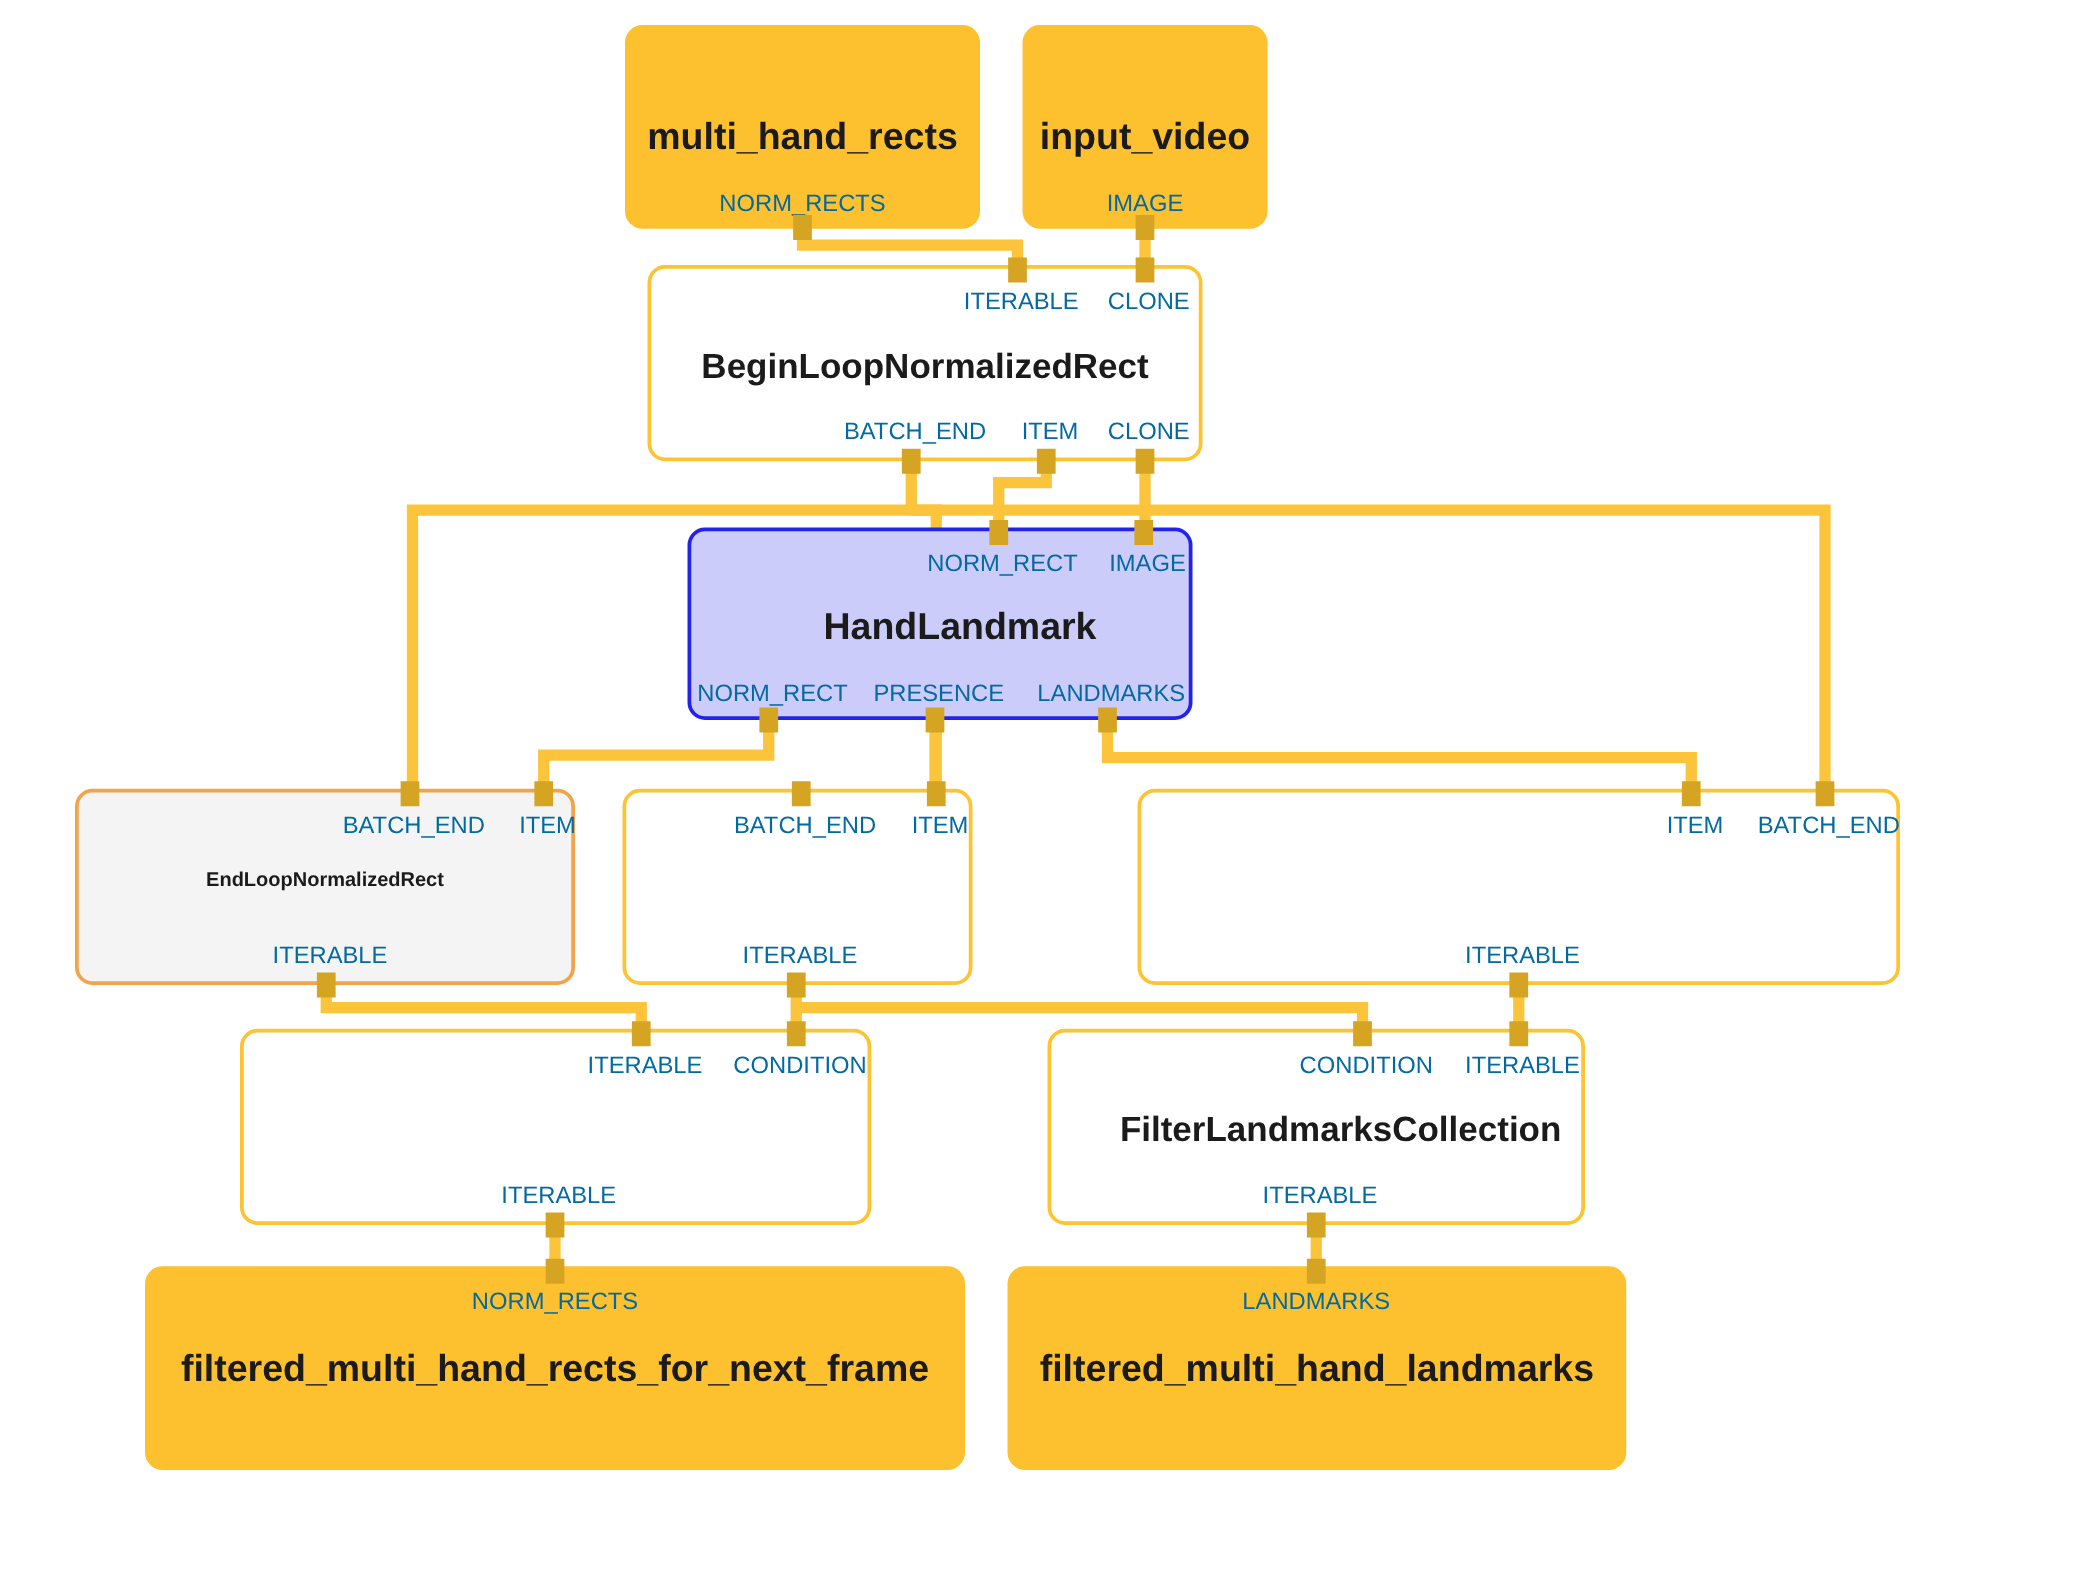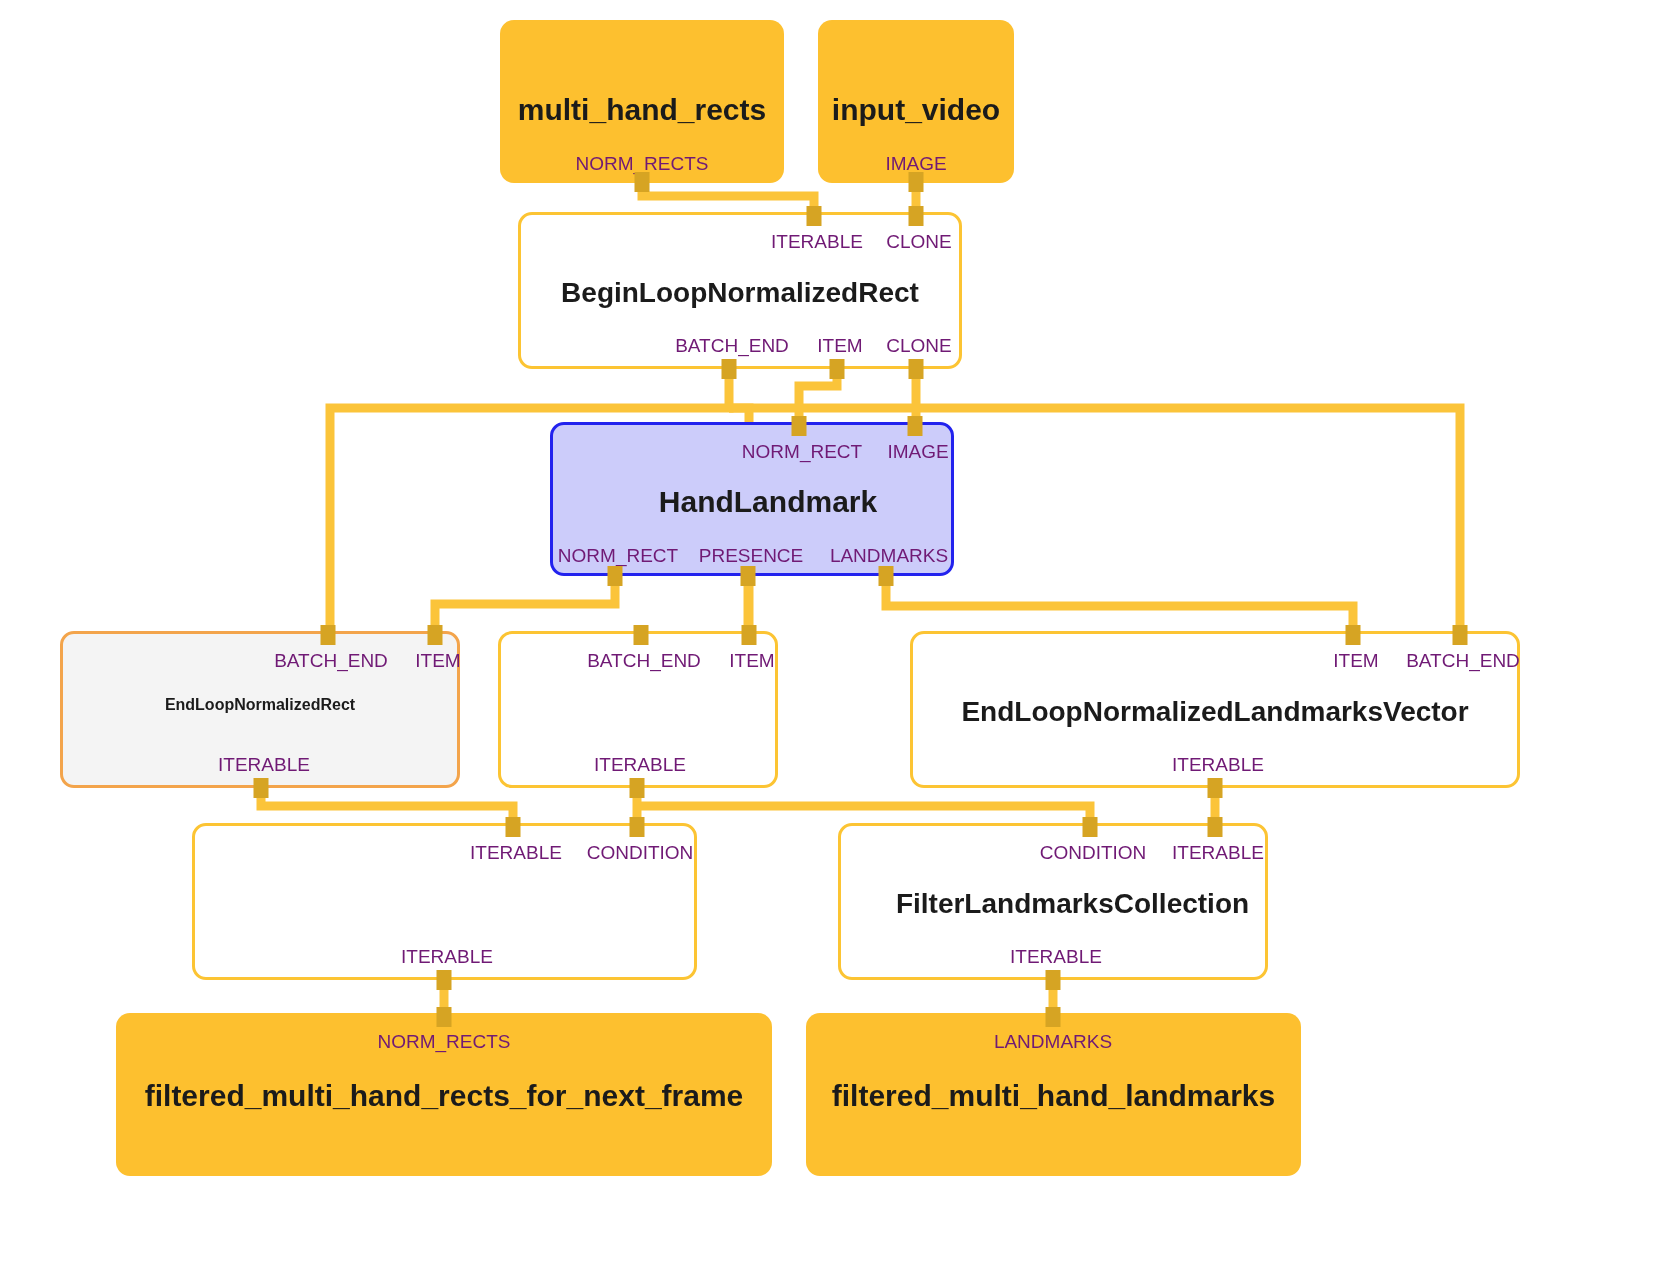"NORM_RECTS" .portlabel { color: #701a75 -> #0369a1 }
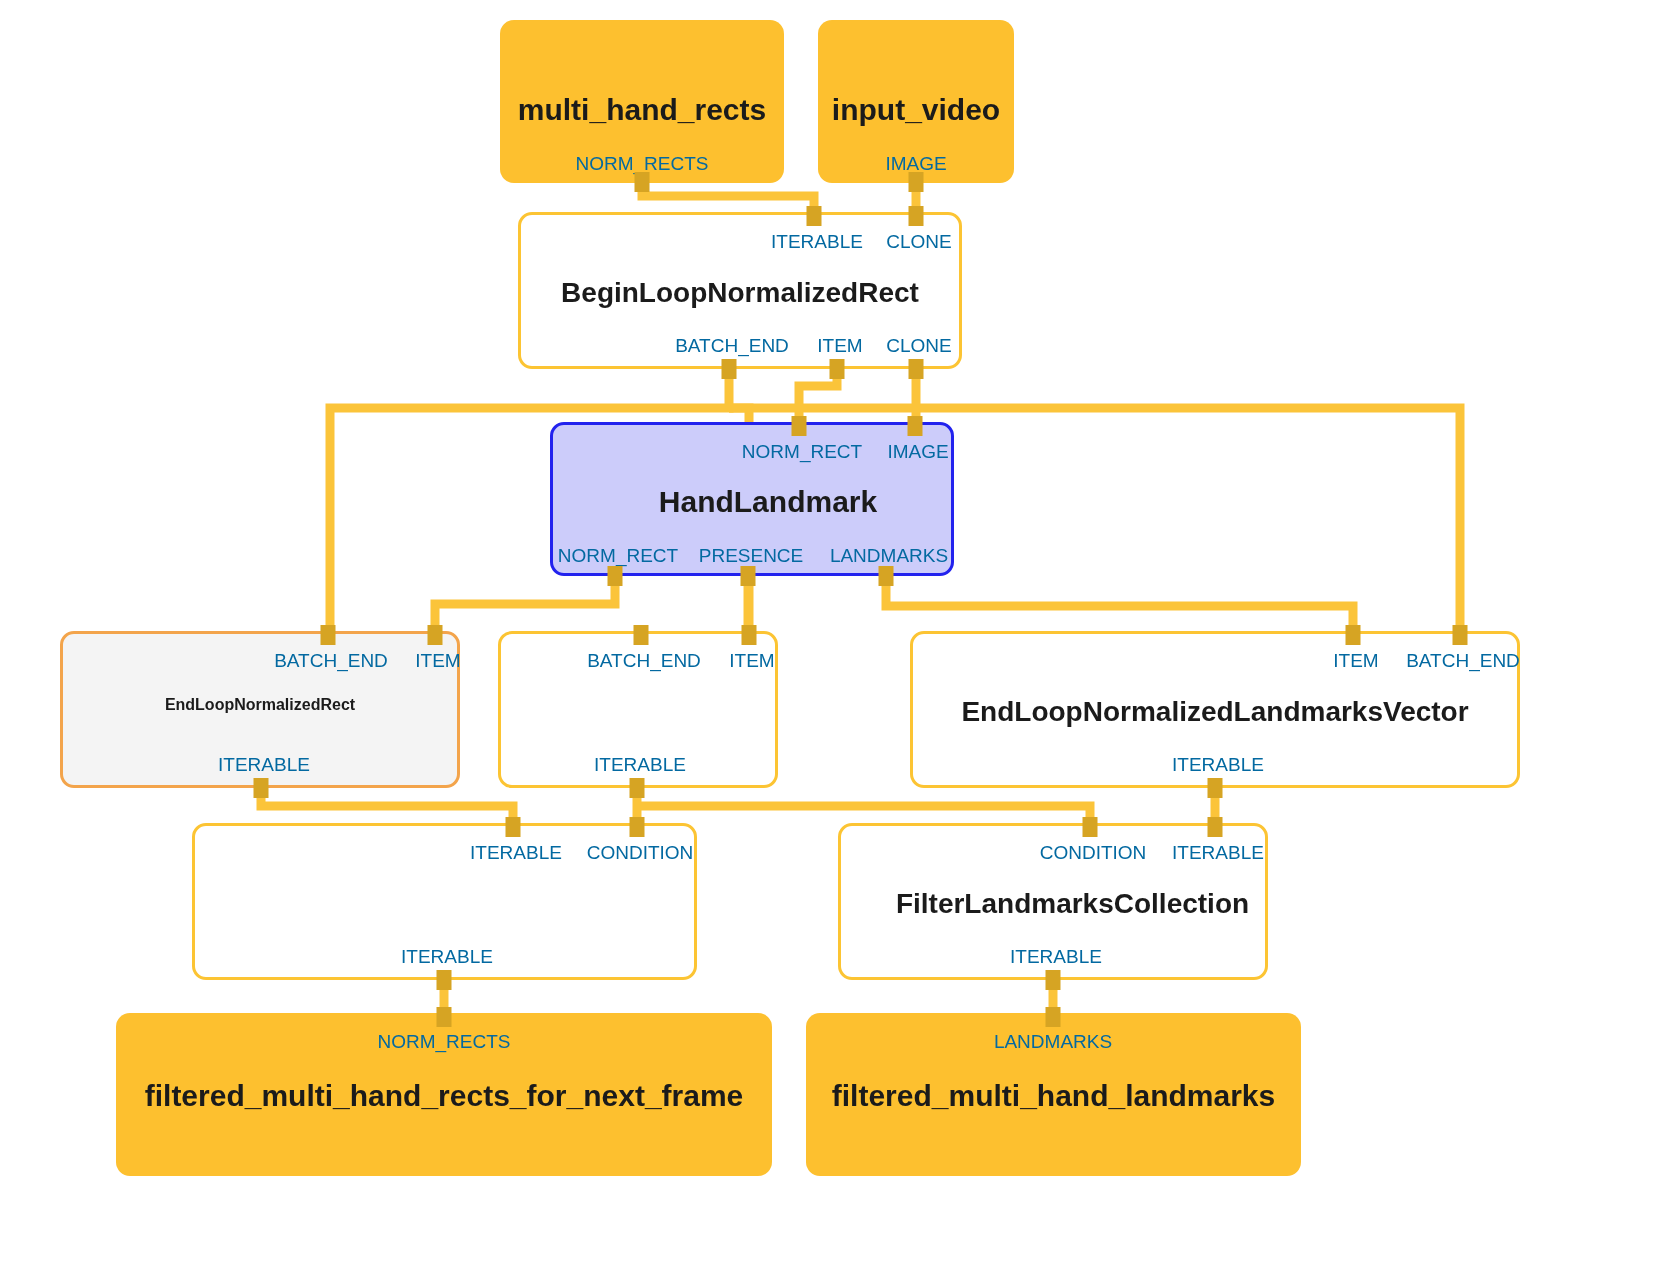"EndLoopNormalizedLandmarksVector" div.title { html: <div>EndLoopNormalizedLandmarksVector</div> -> none }
